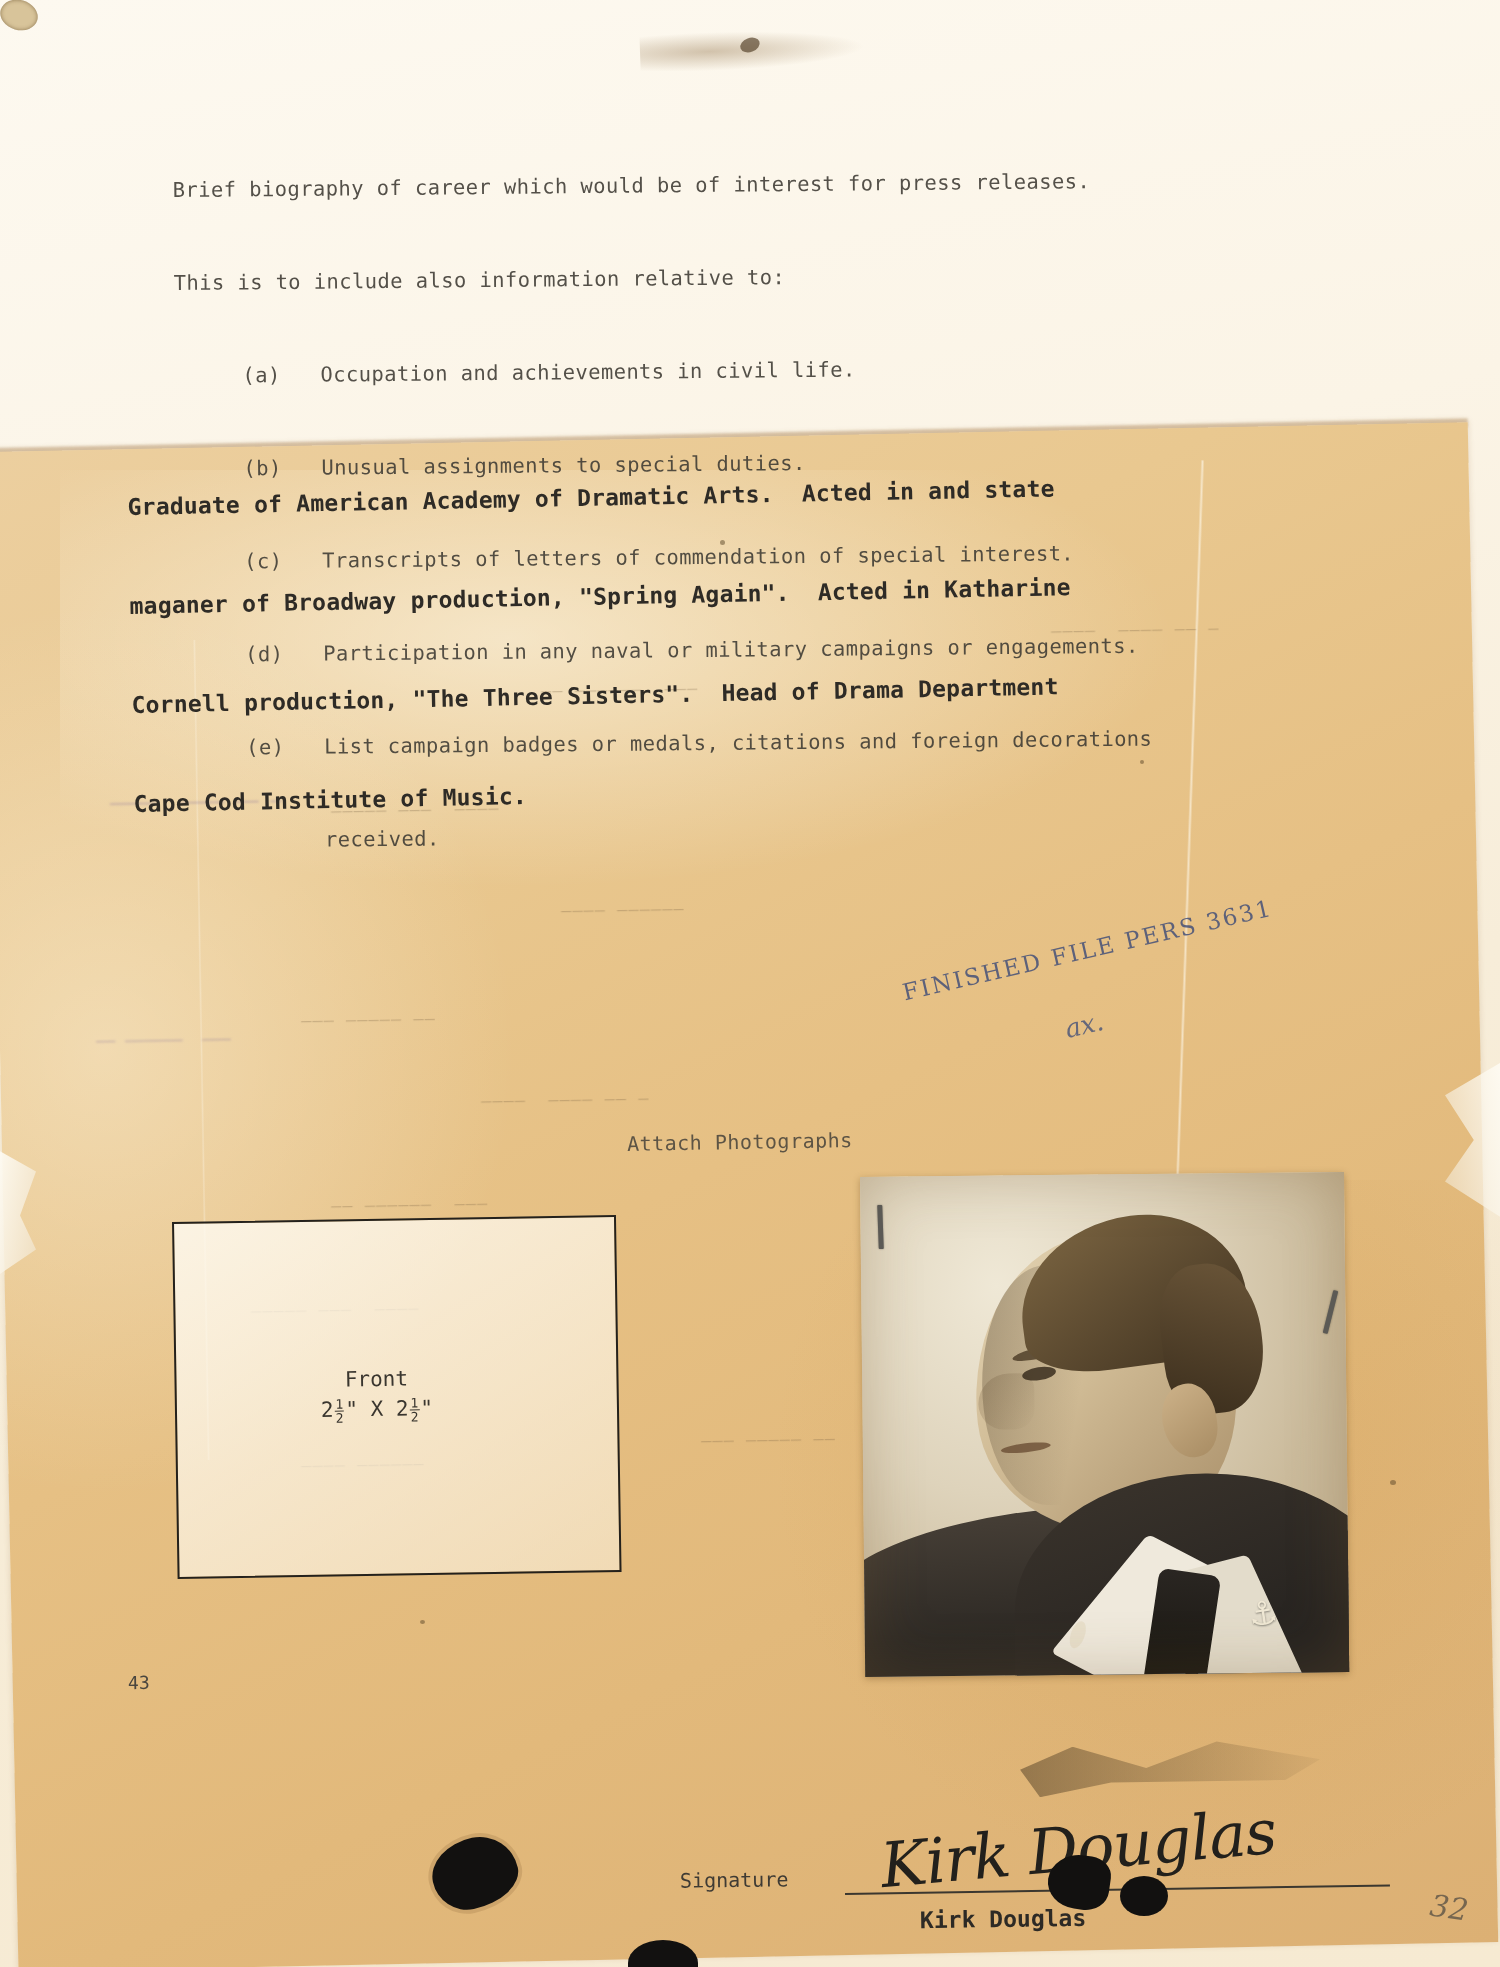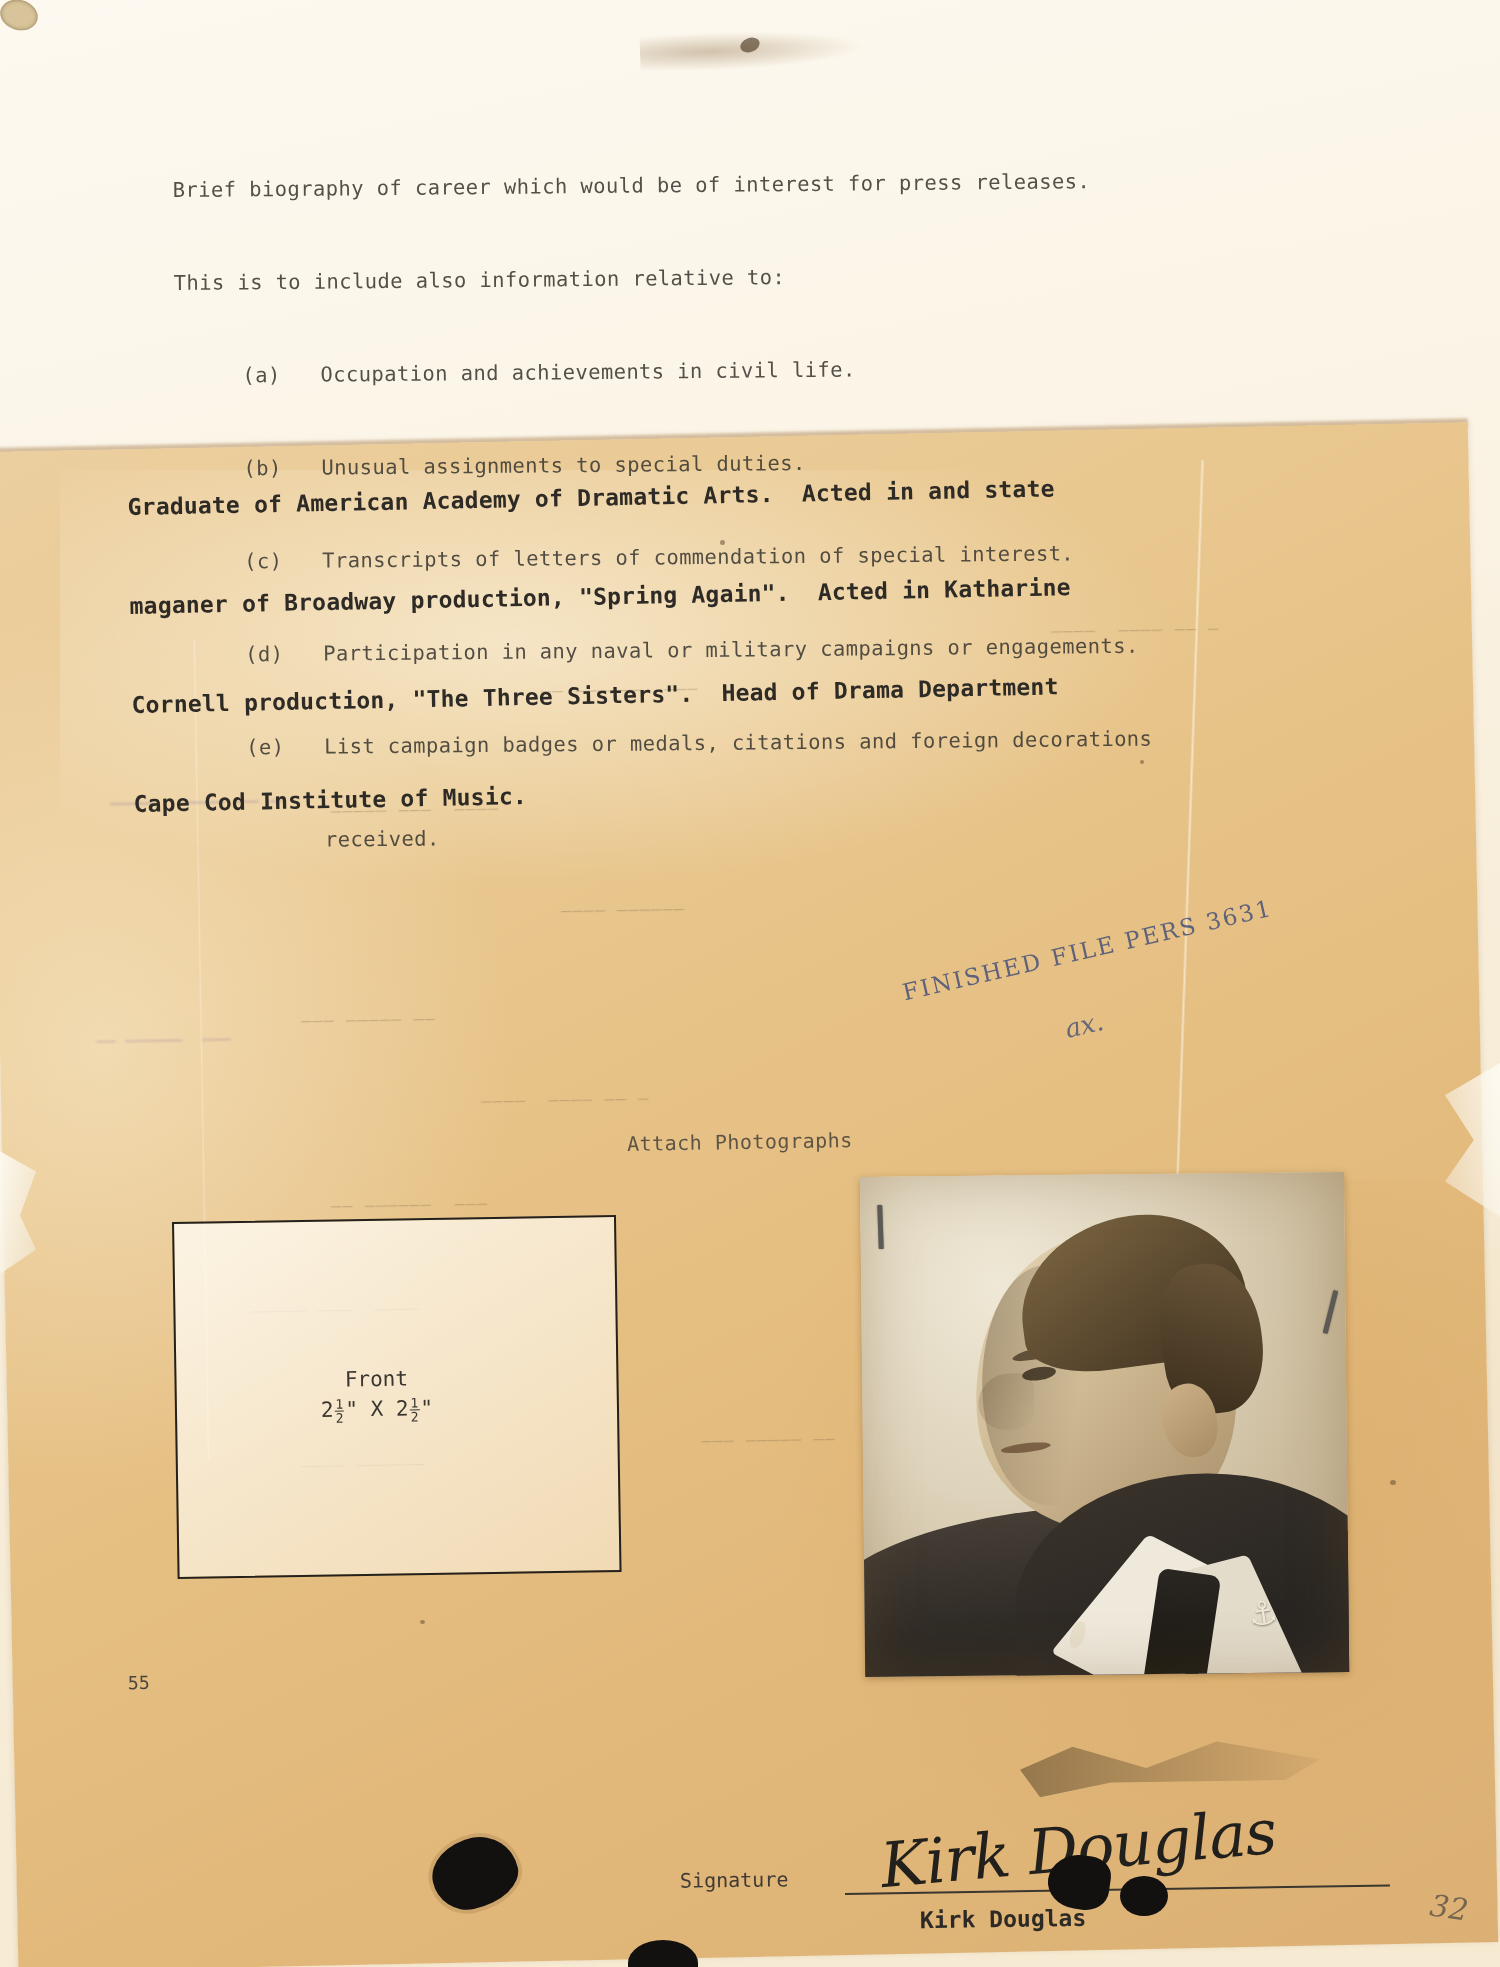"55" div { text: 55 -> 43 }
